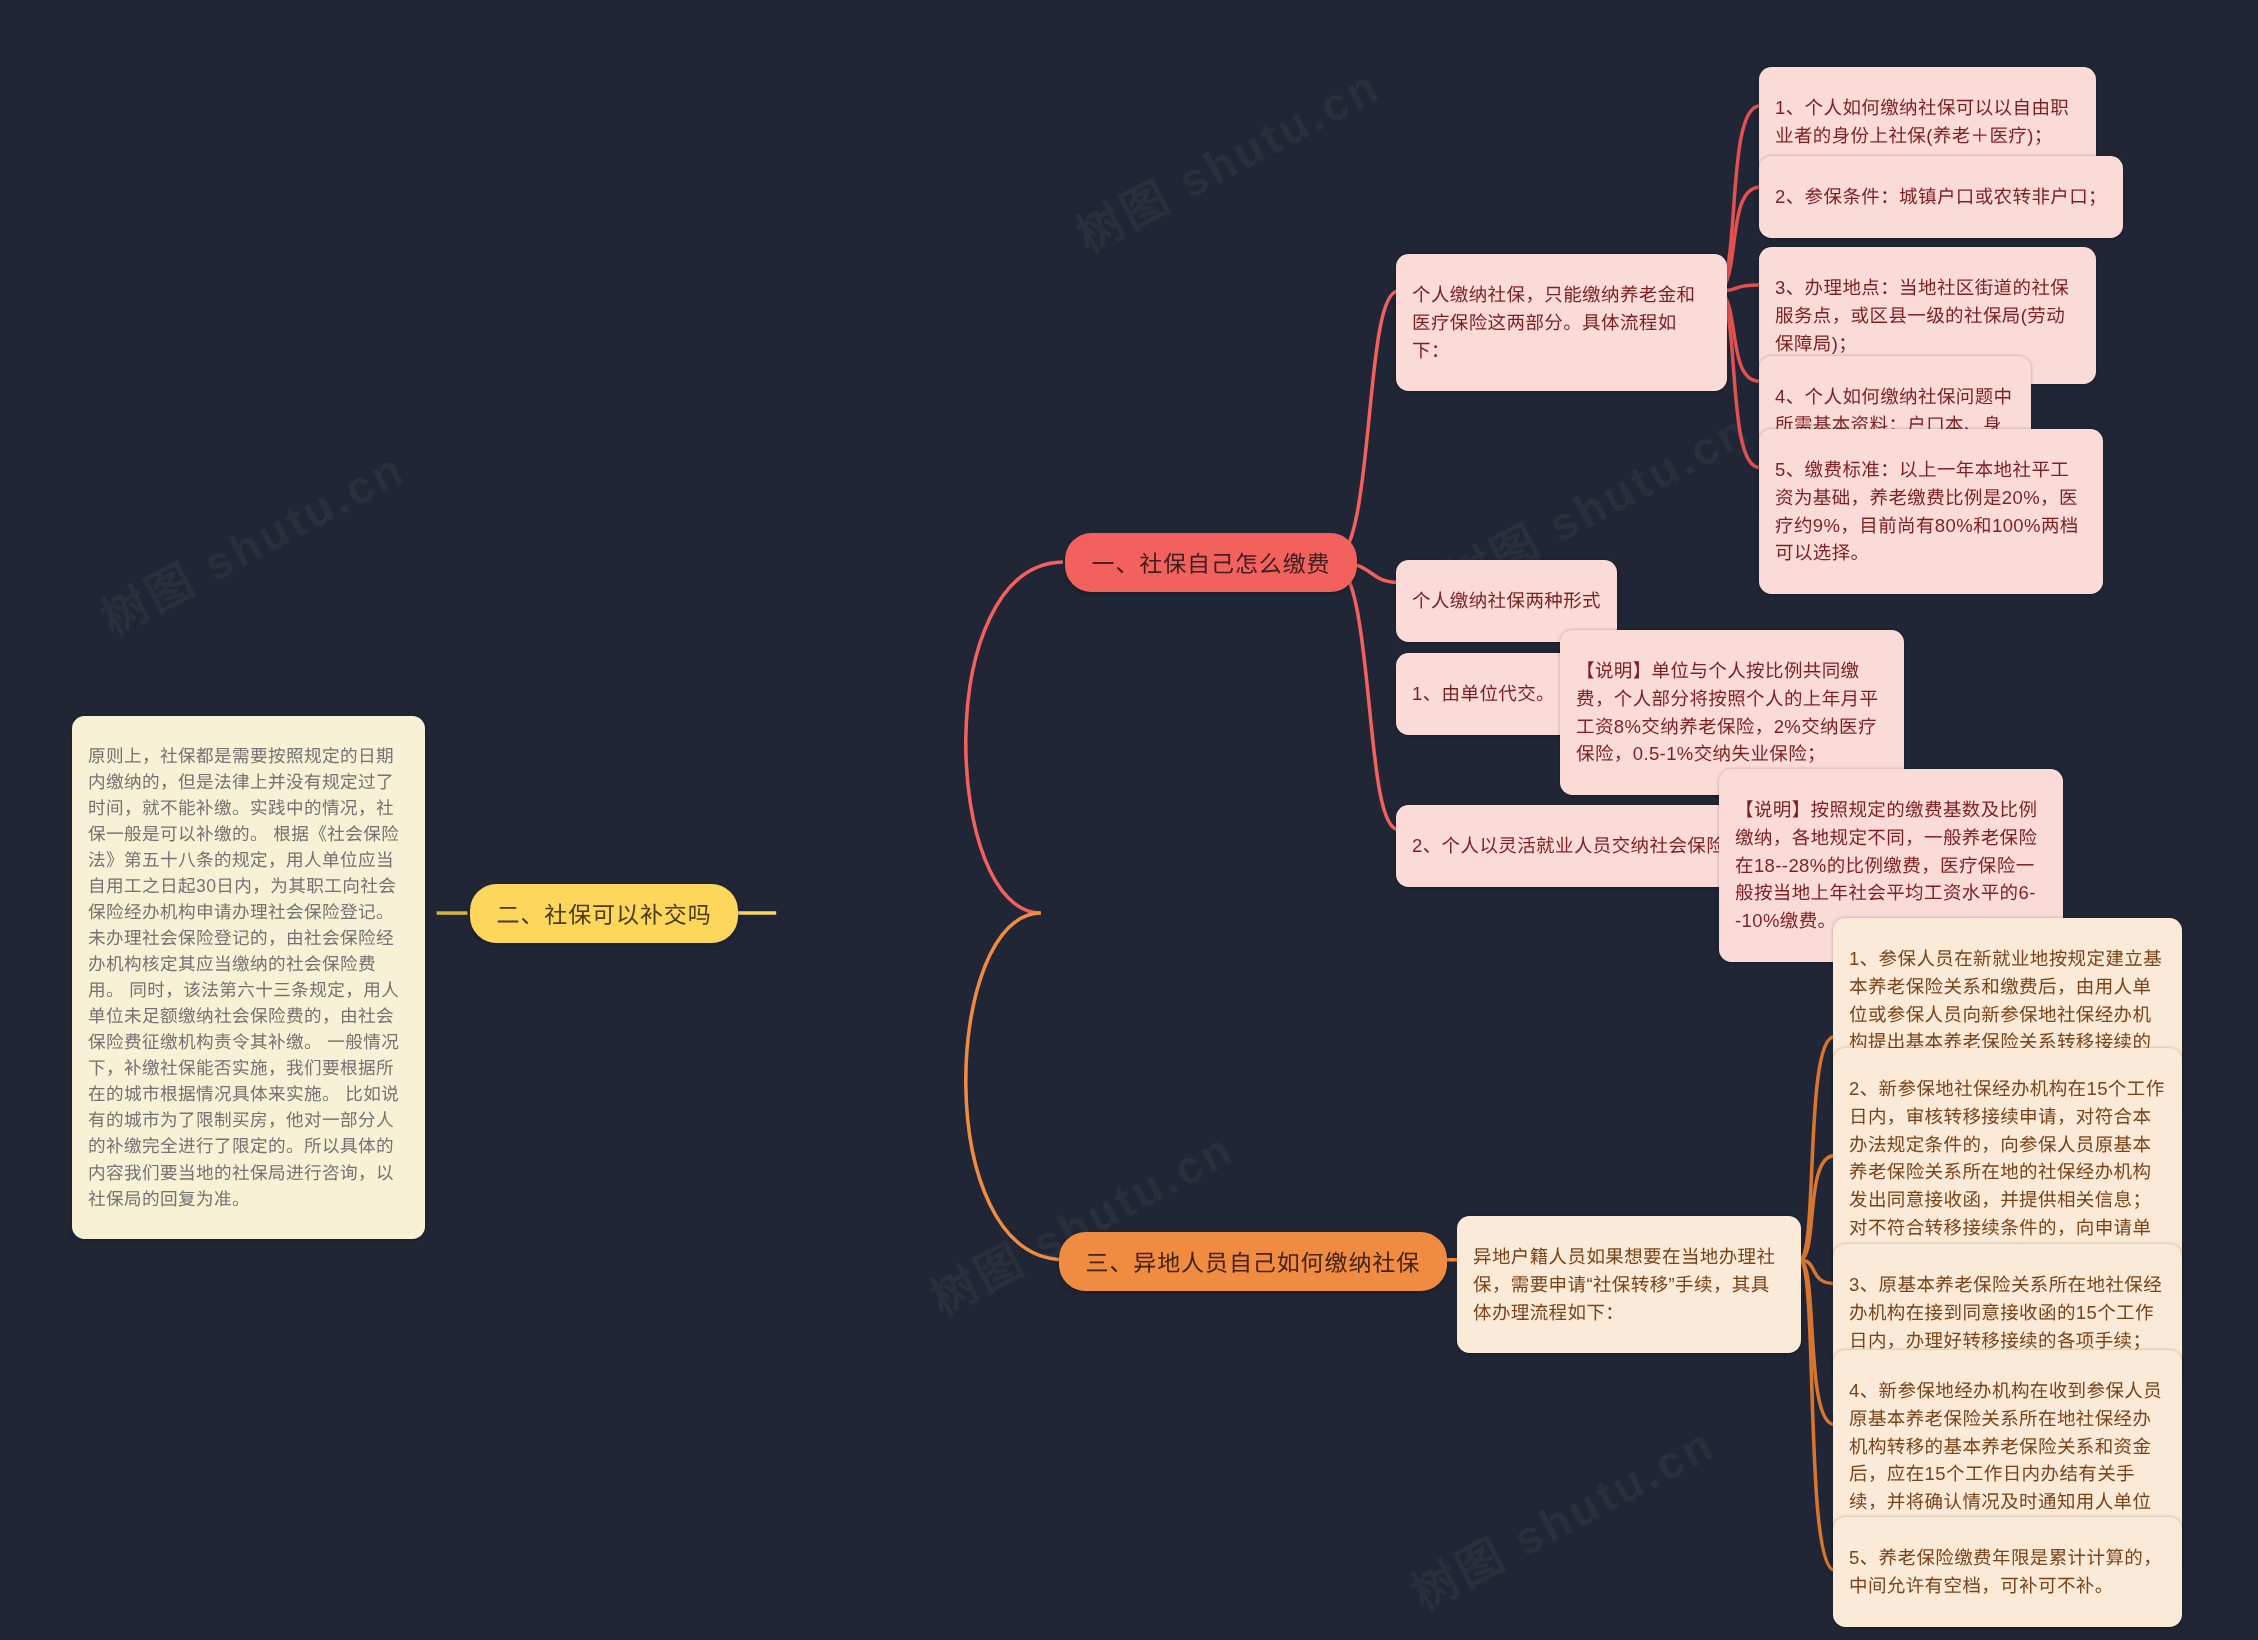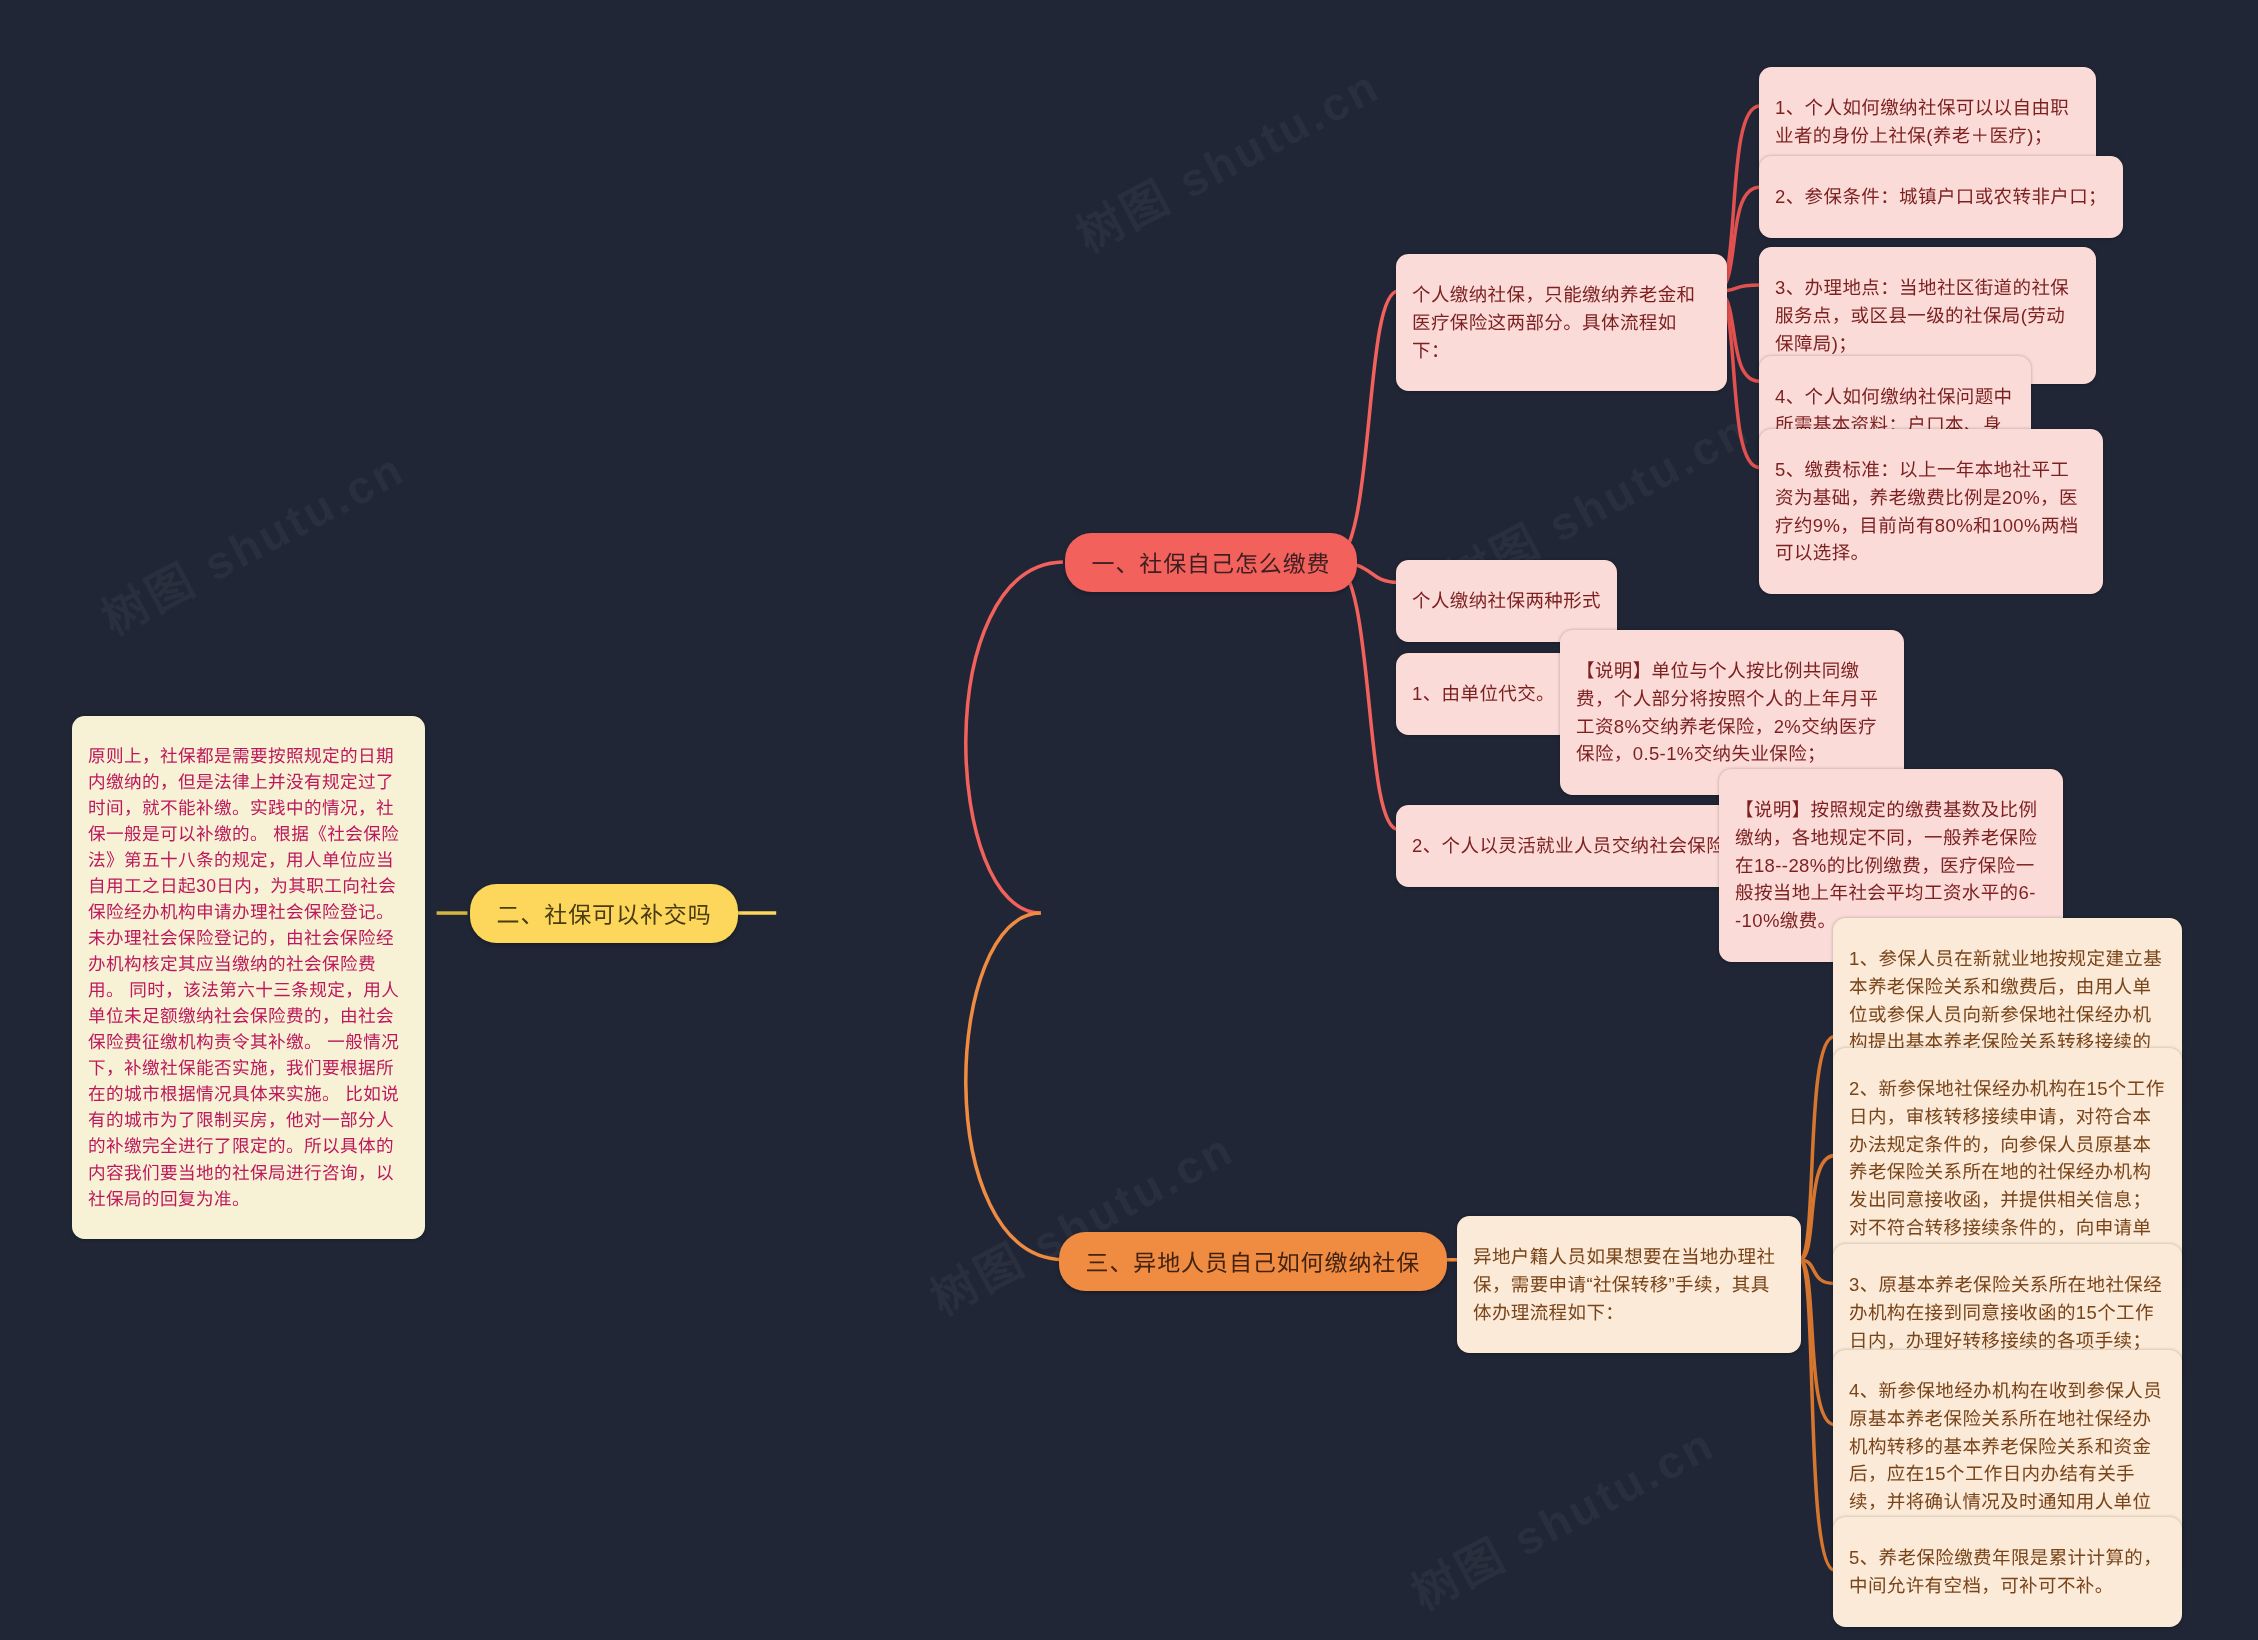"原则上，社保都是需要按照规定的日期内缴纳的，但是法律上并没有规定过了时间，就不能" .leaf.lemon { color: #be185d -> #737373 }
